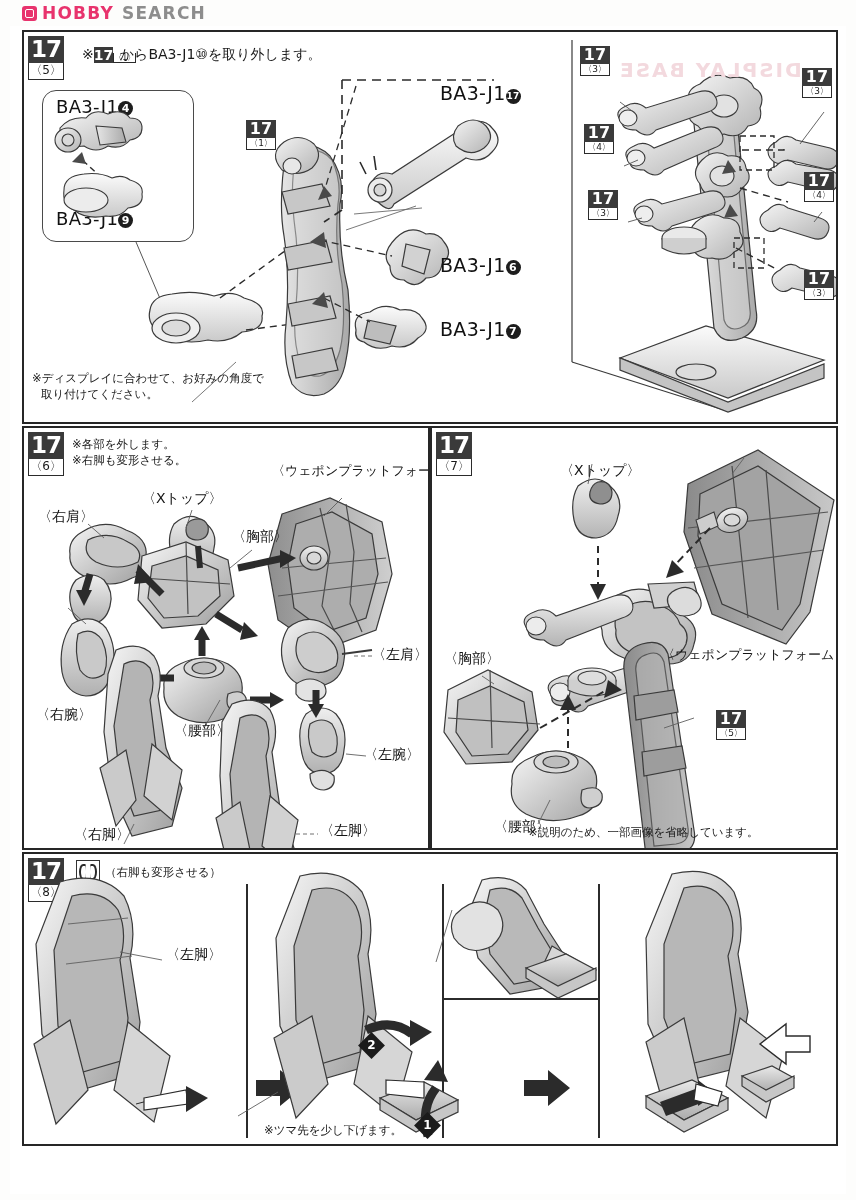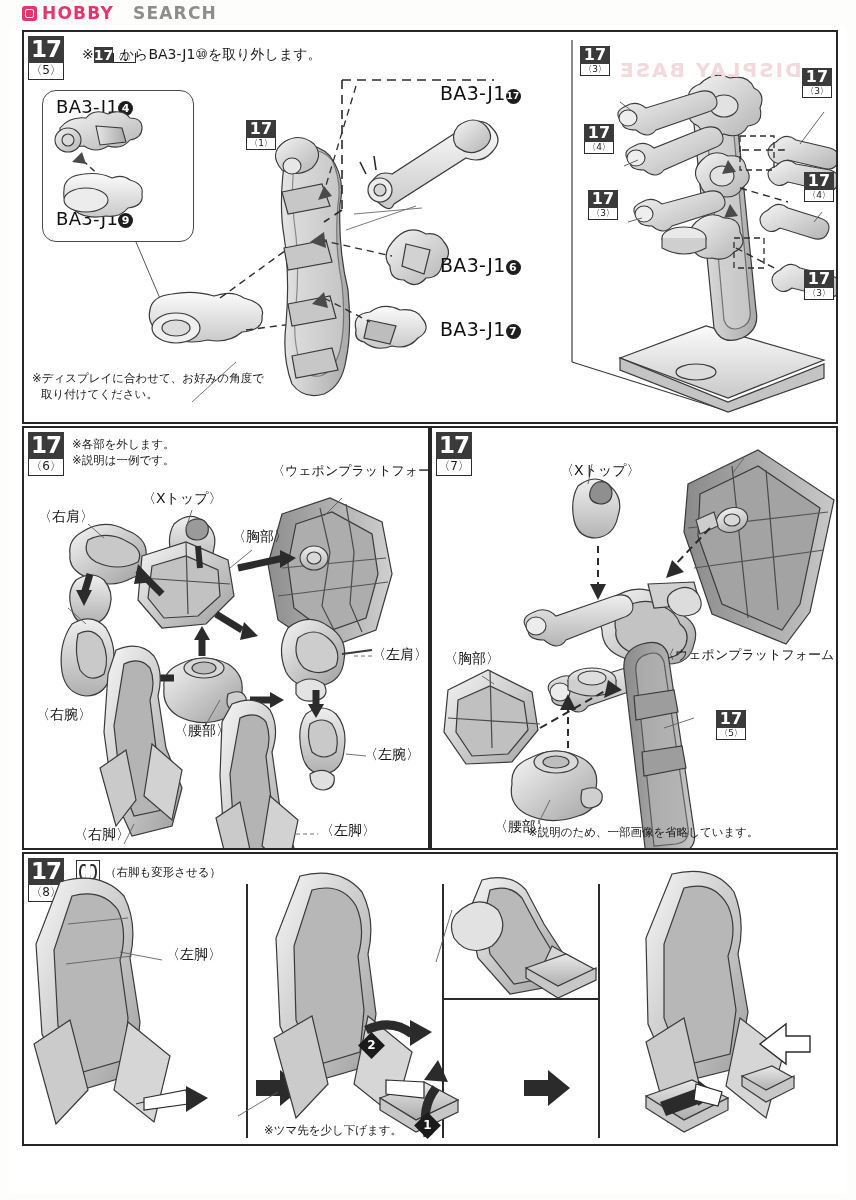"SEARCH" .logo-search { margin-left: 19px -> 8px }
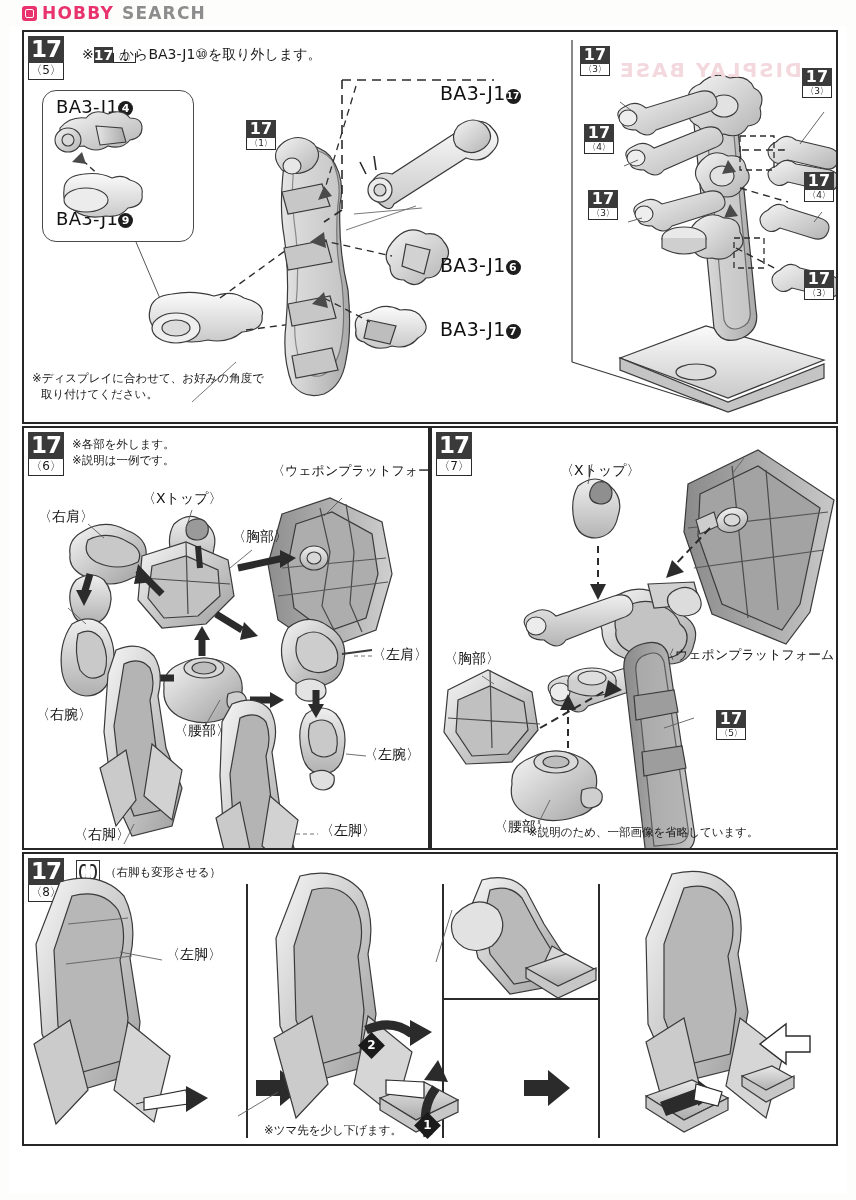"※説明は一例です。" div { text: 説明は一例です -> 右脚も変形させる }
